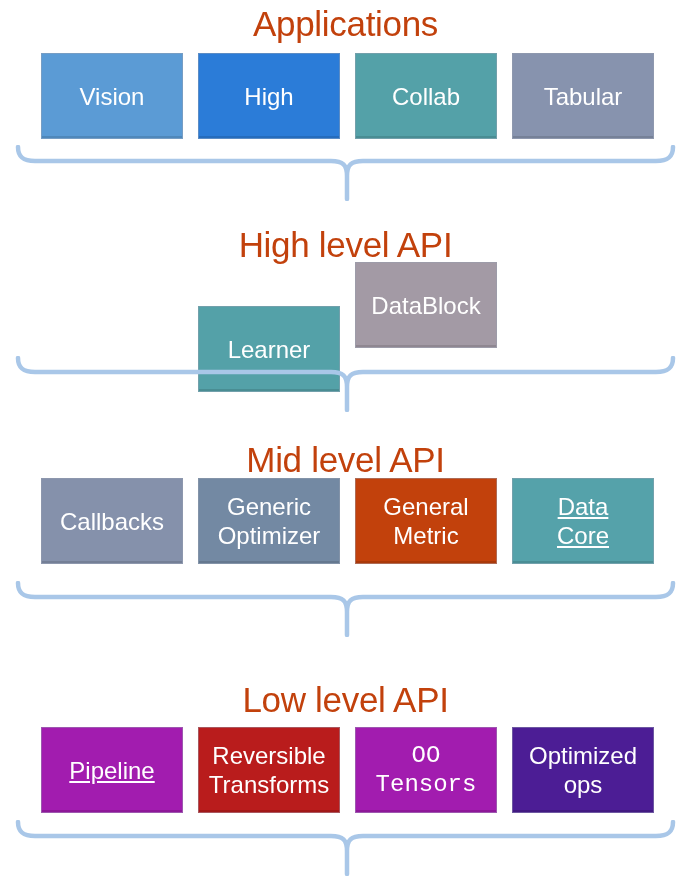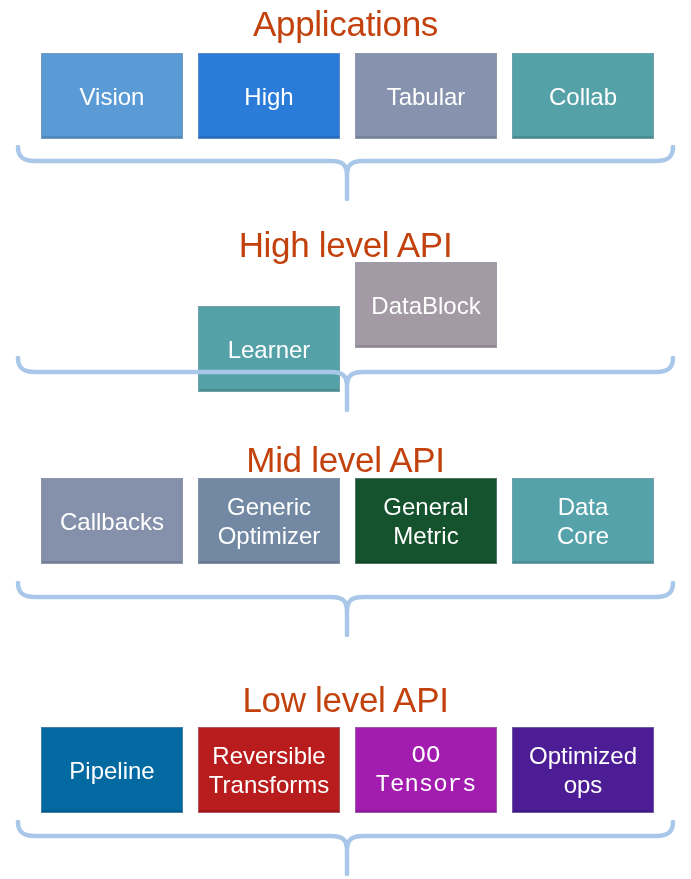"Tabular" div.box { order: before "Collab" -> after "Collab" }
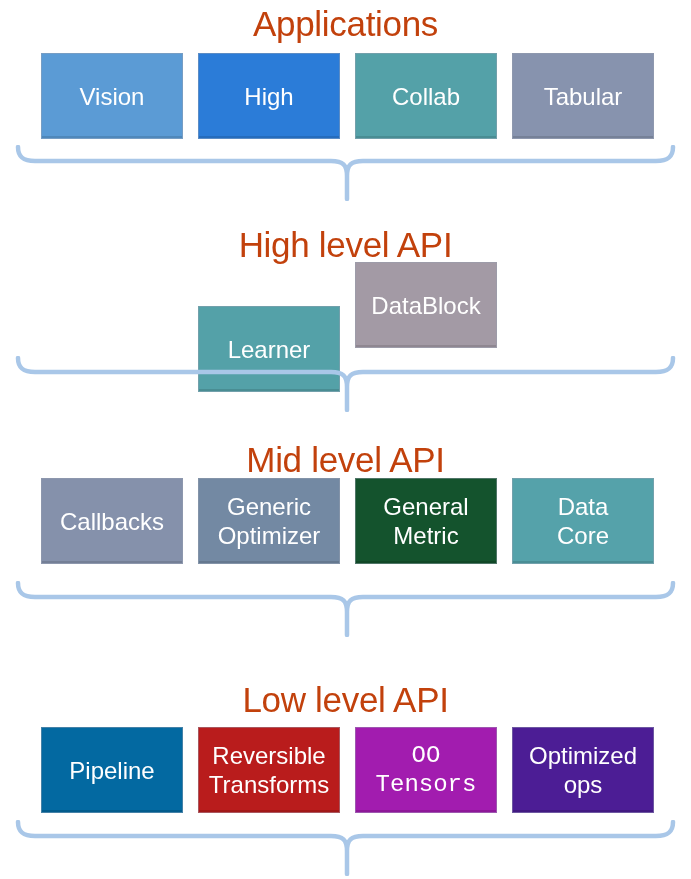"General" div.box { background-color: #14532d -> #c2410c }
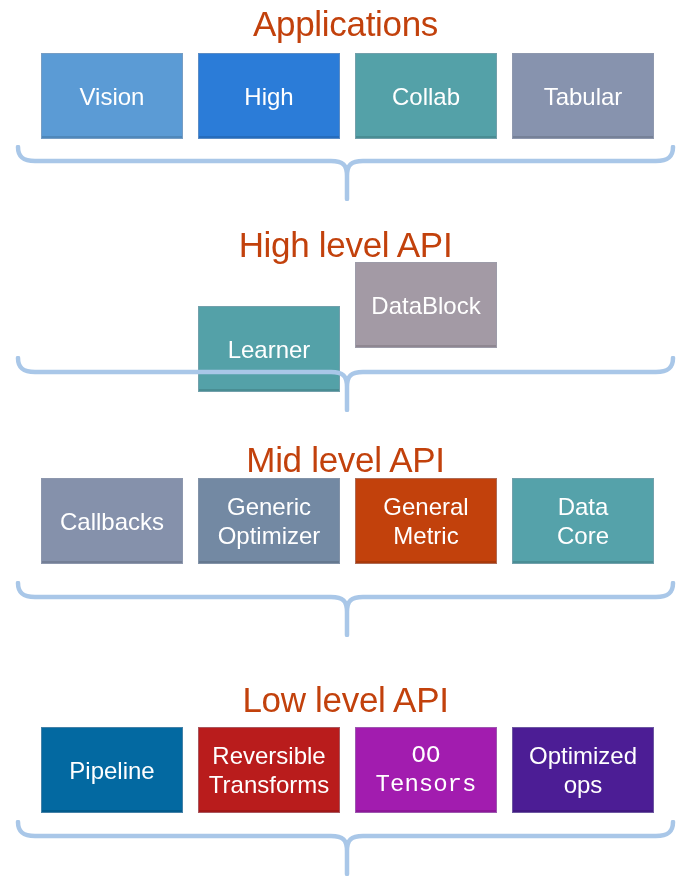"Data" div.box { text-decoration: none -> underline }
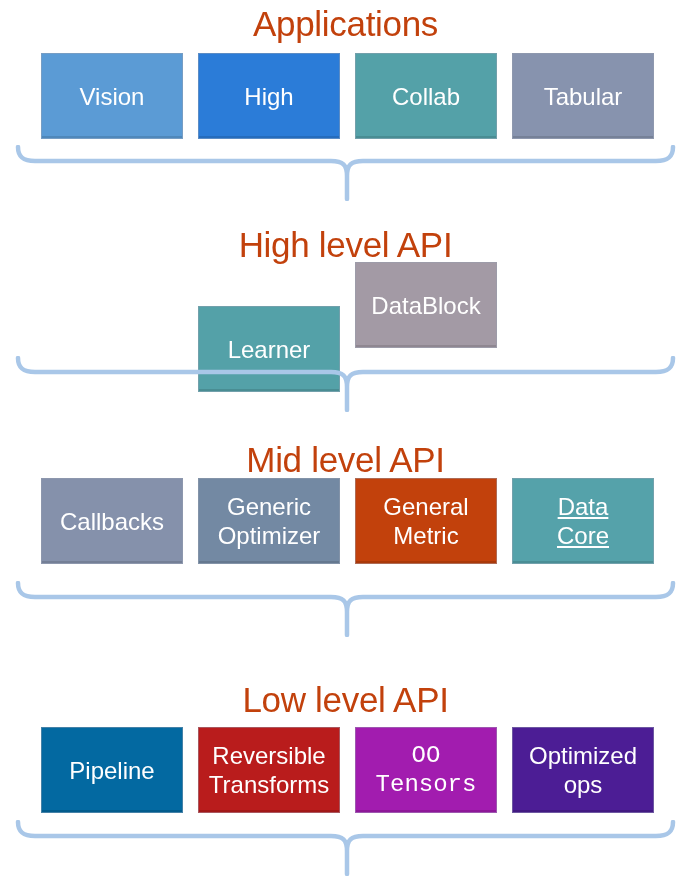"Pipeline" div.box { background-color: #0369a1 -> #a21caf; text-decoration: none -> underline }
